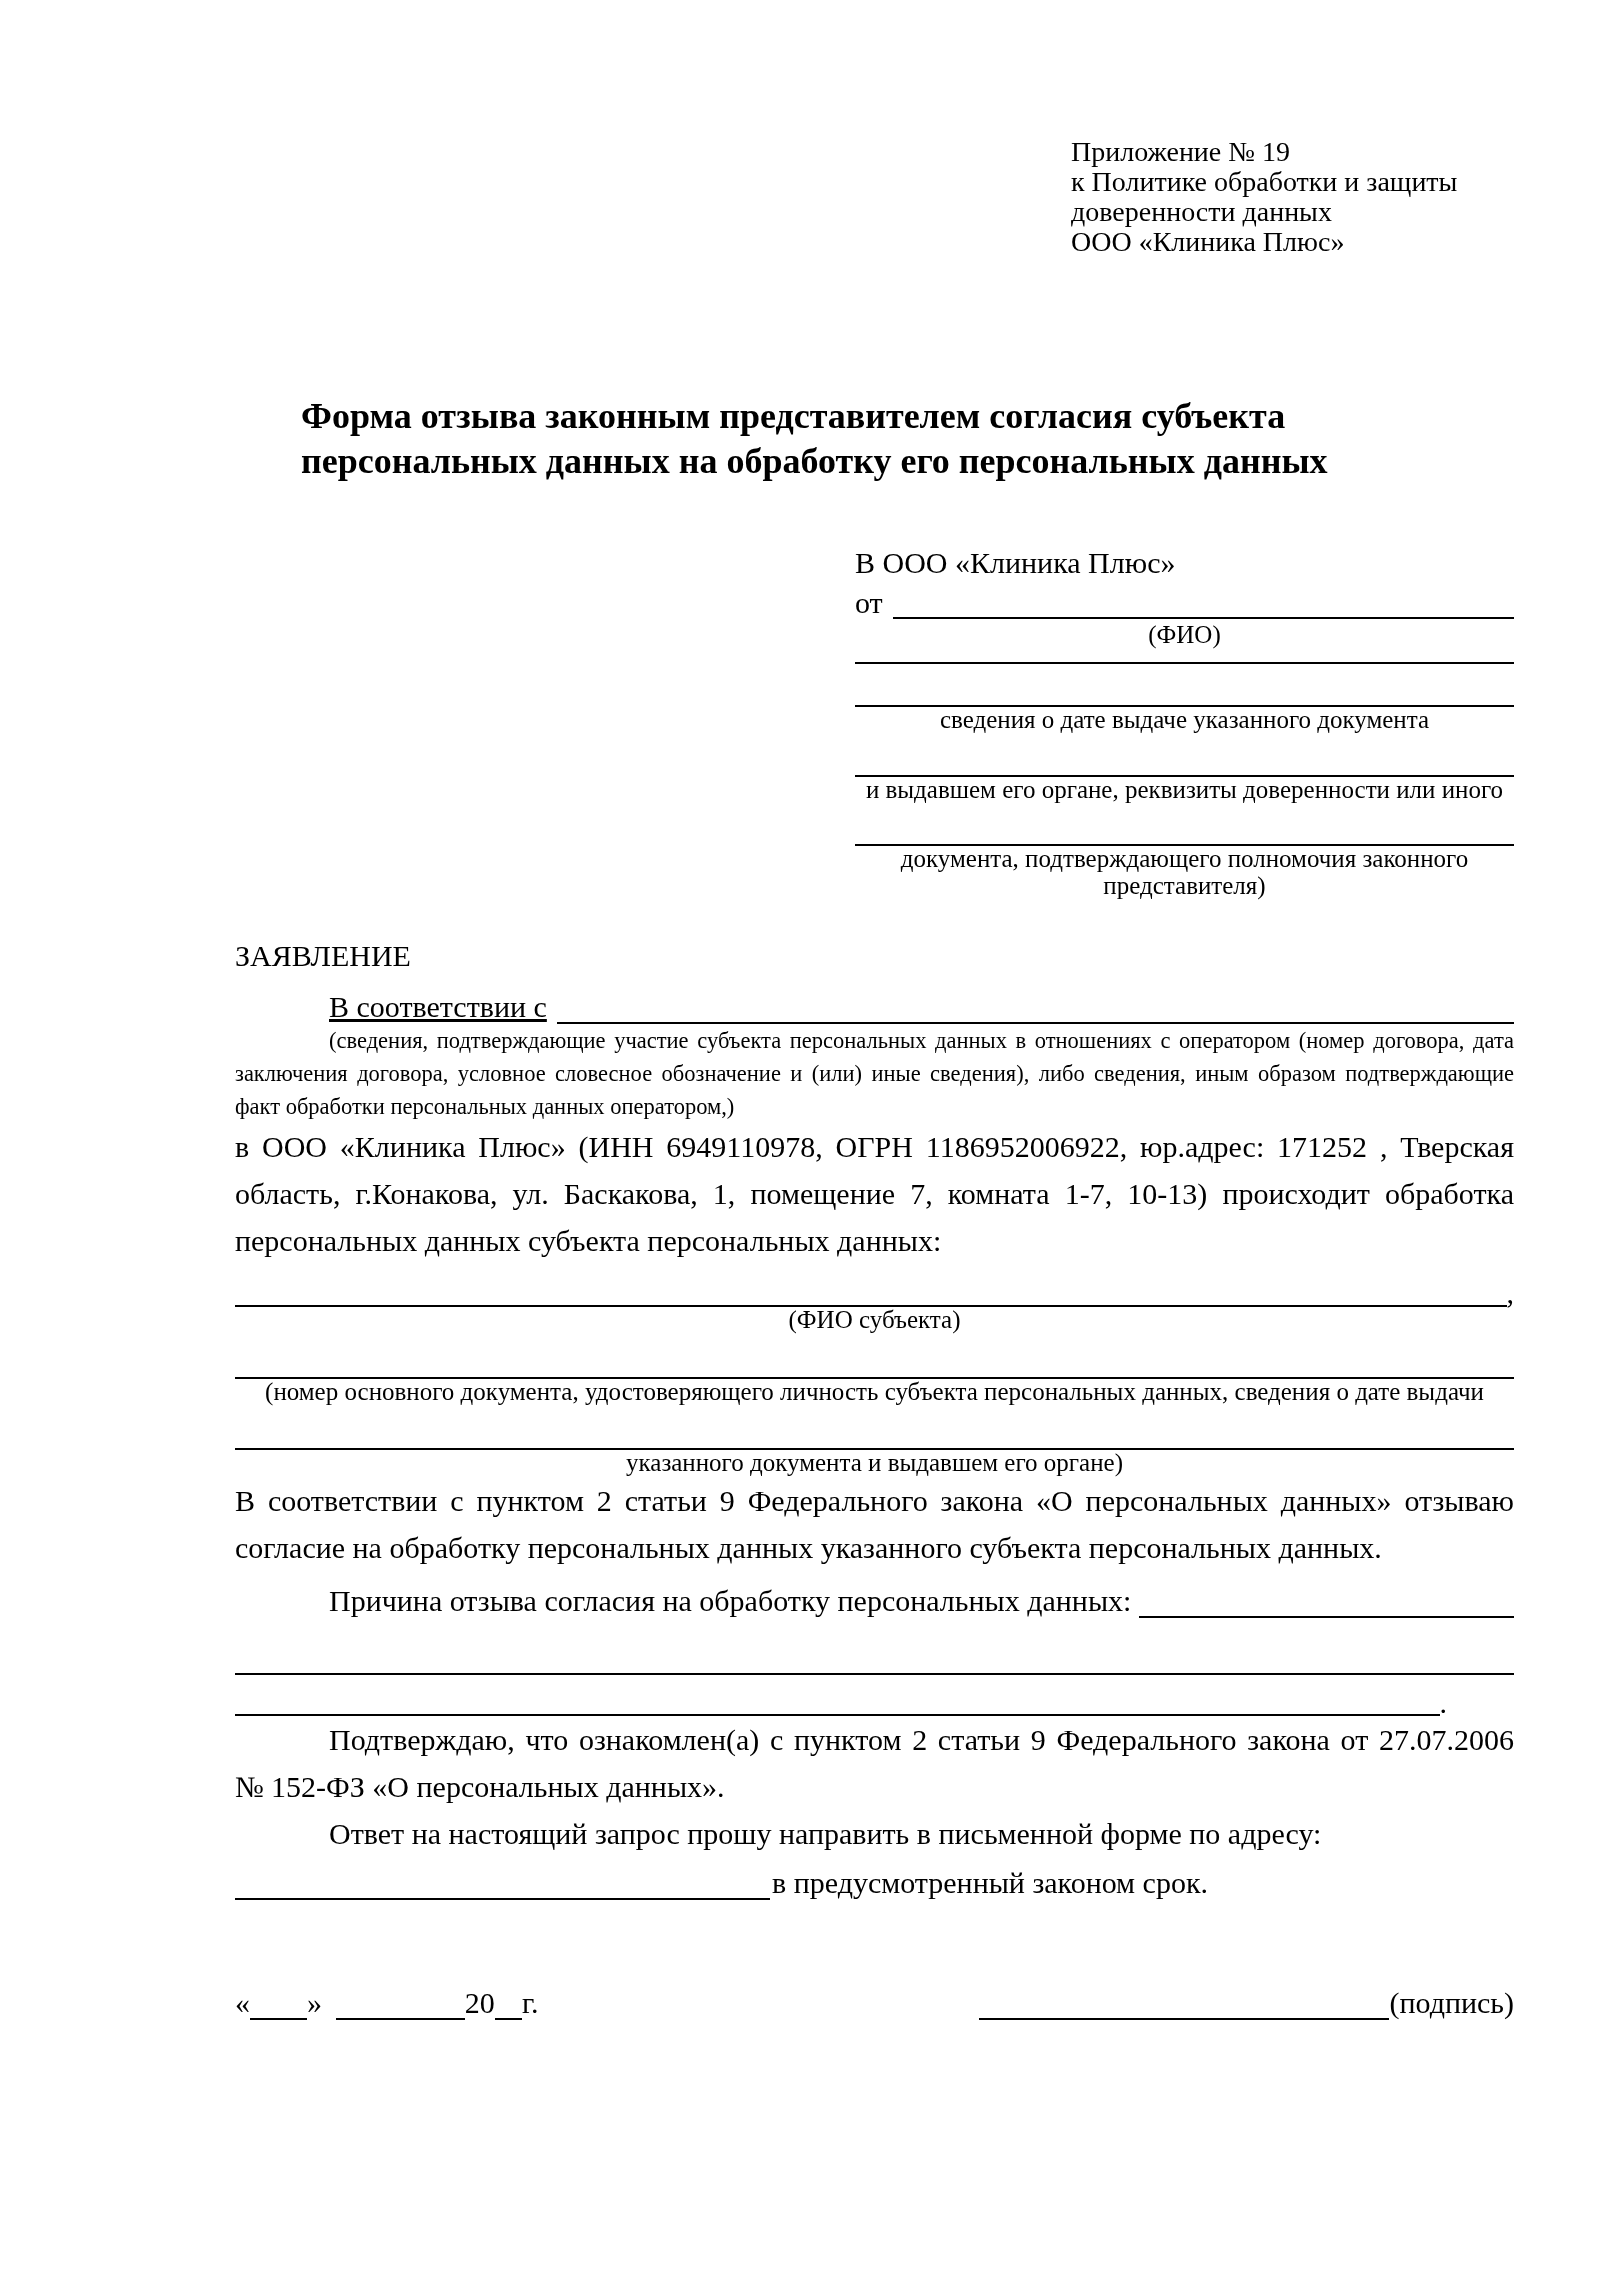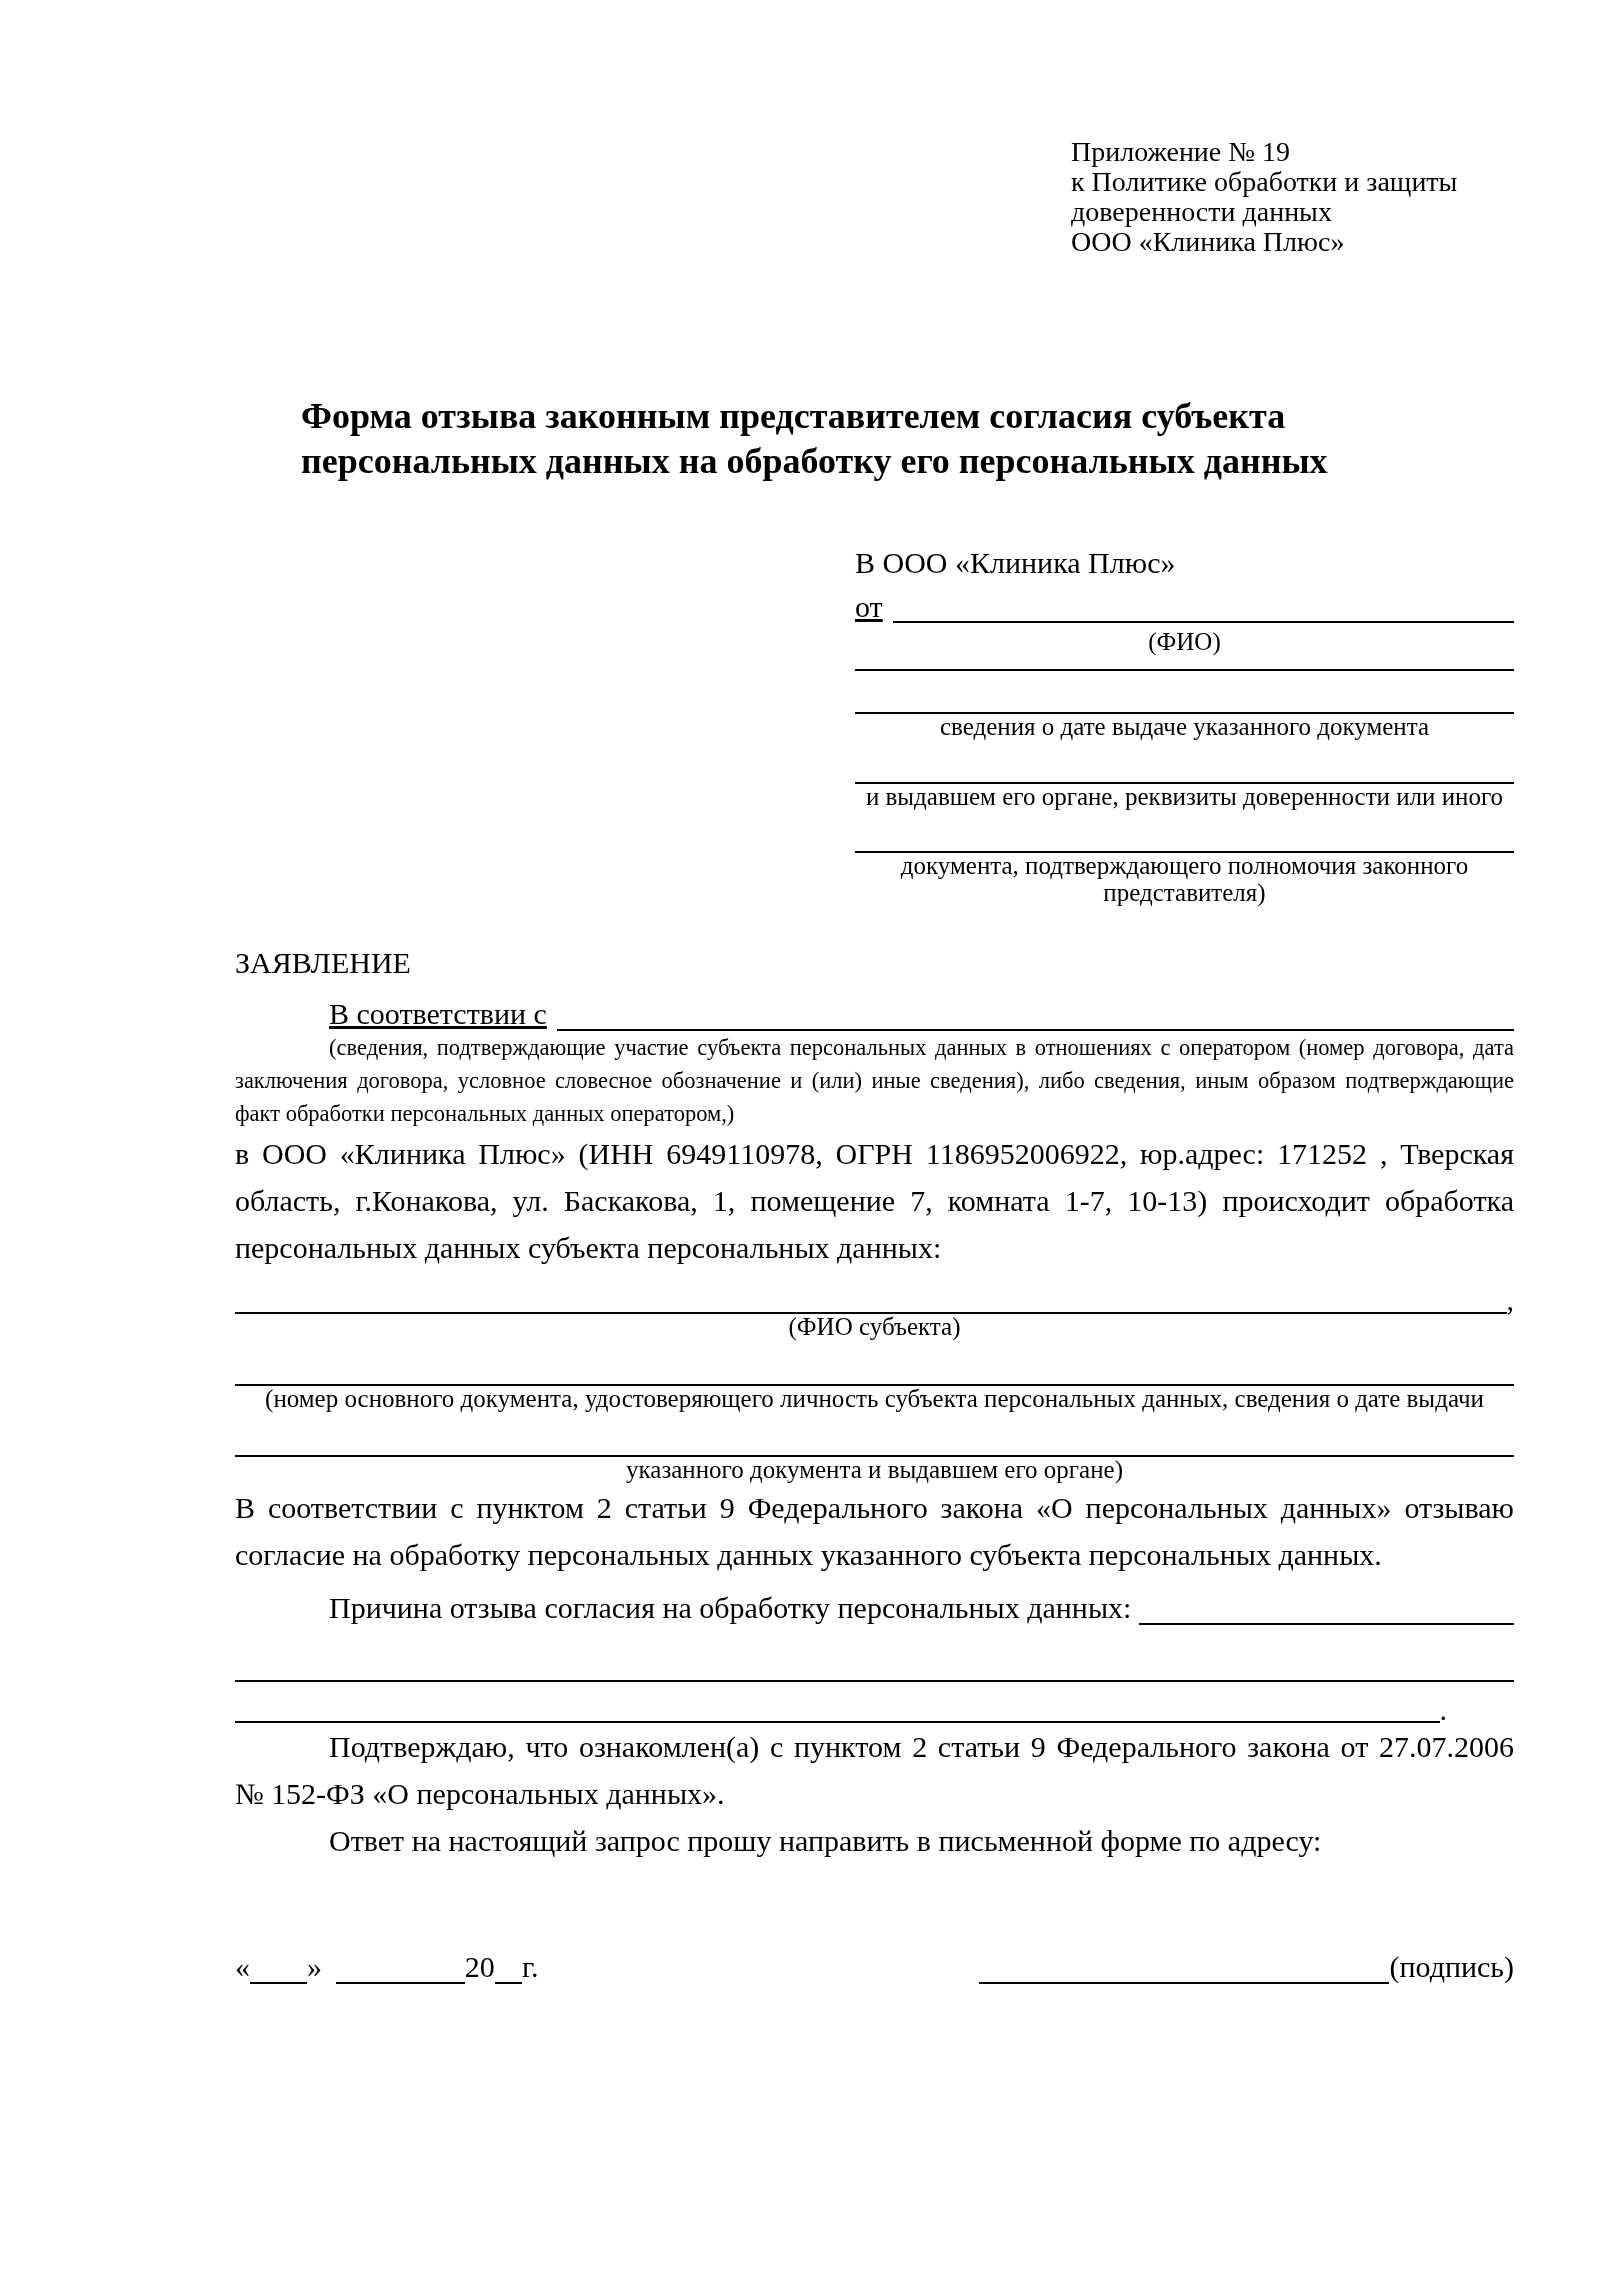"от" .from-row { align-items: flex-start -> center; margin-top: 8px -> 1px; text-decoration: underline -> none }
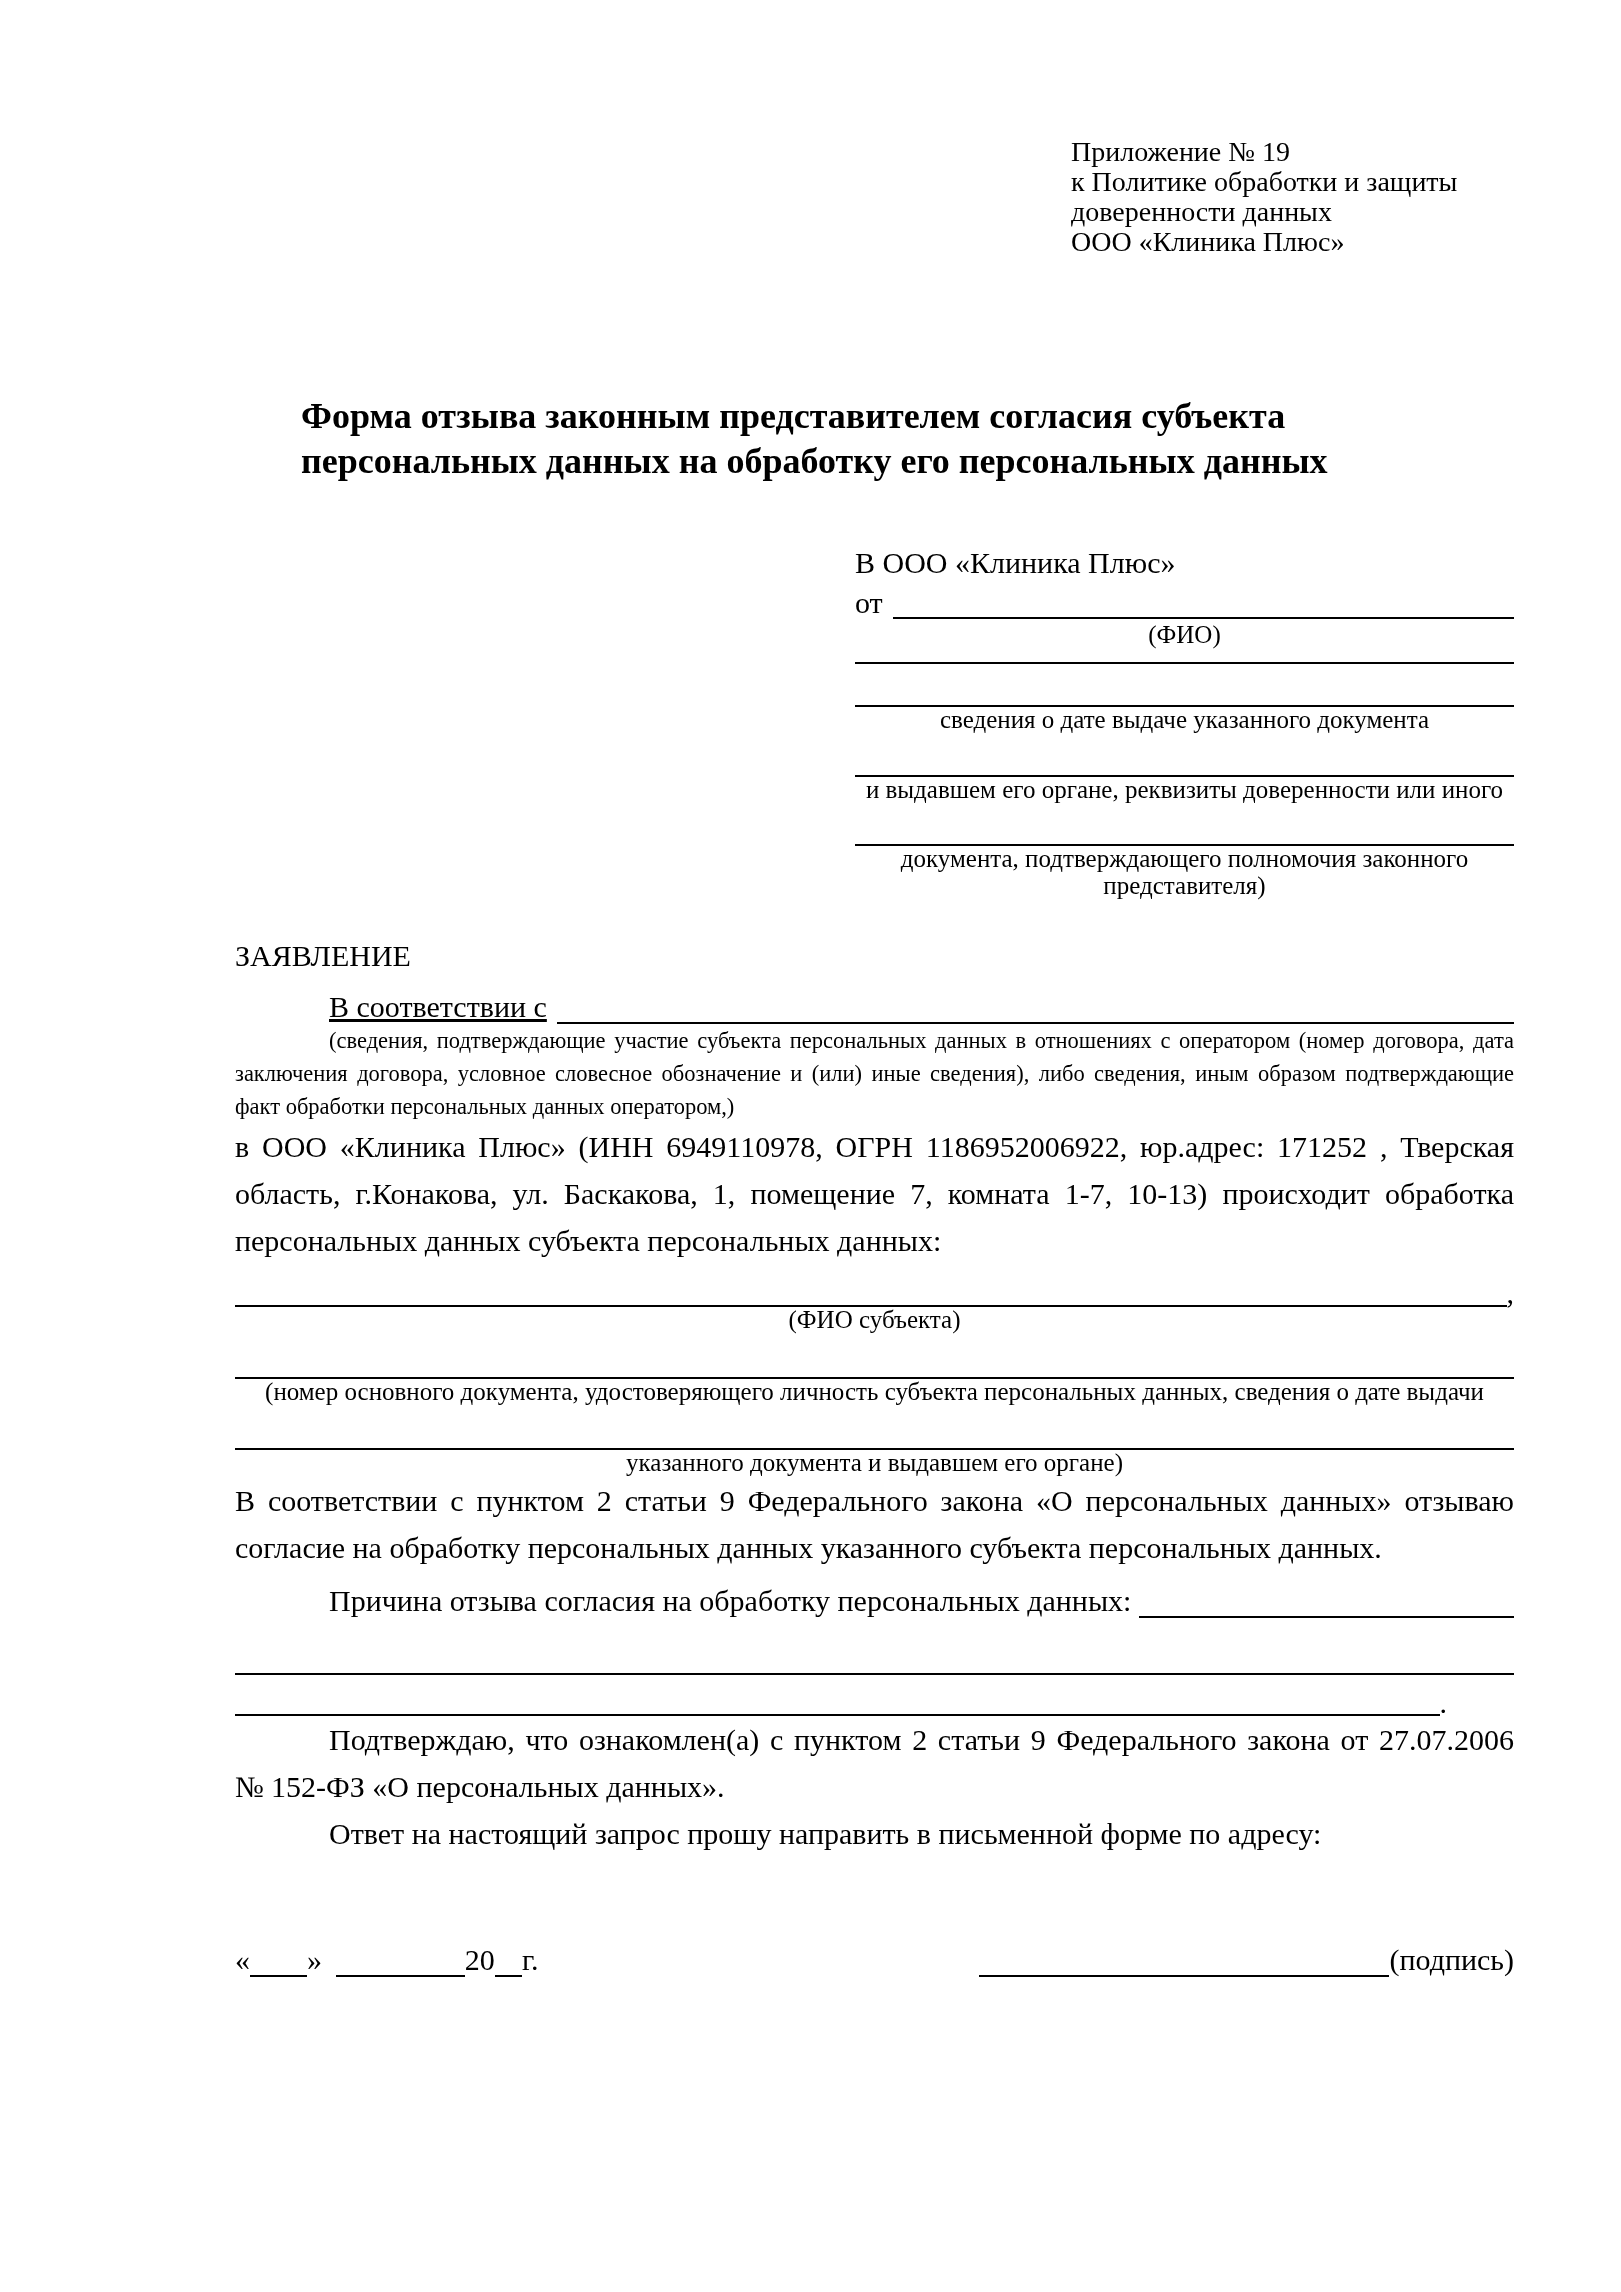"в предусмотренный законом срок." div.reply-tail-row { html: none -> <div> <span></span> <span>в предусмотренный законом срок.</span> </div> }
